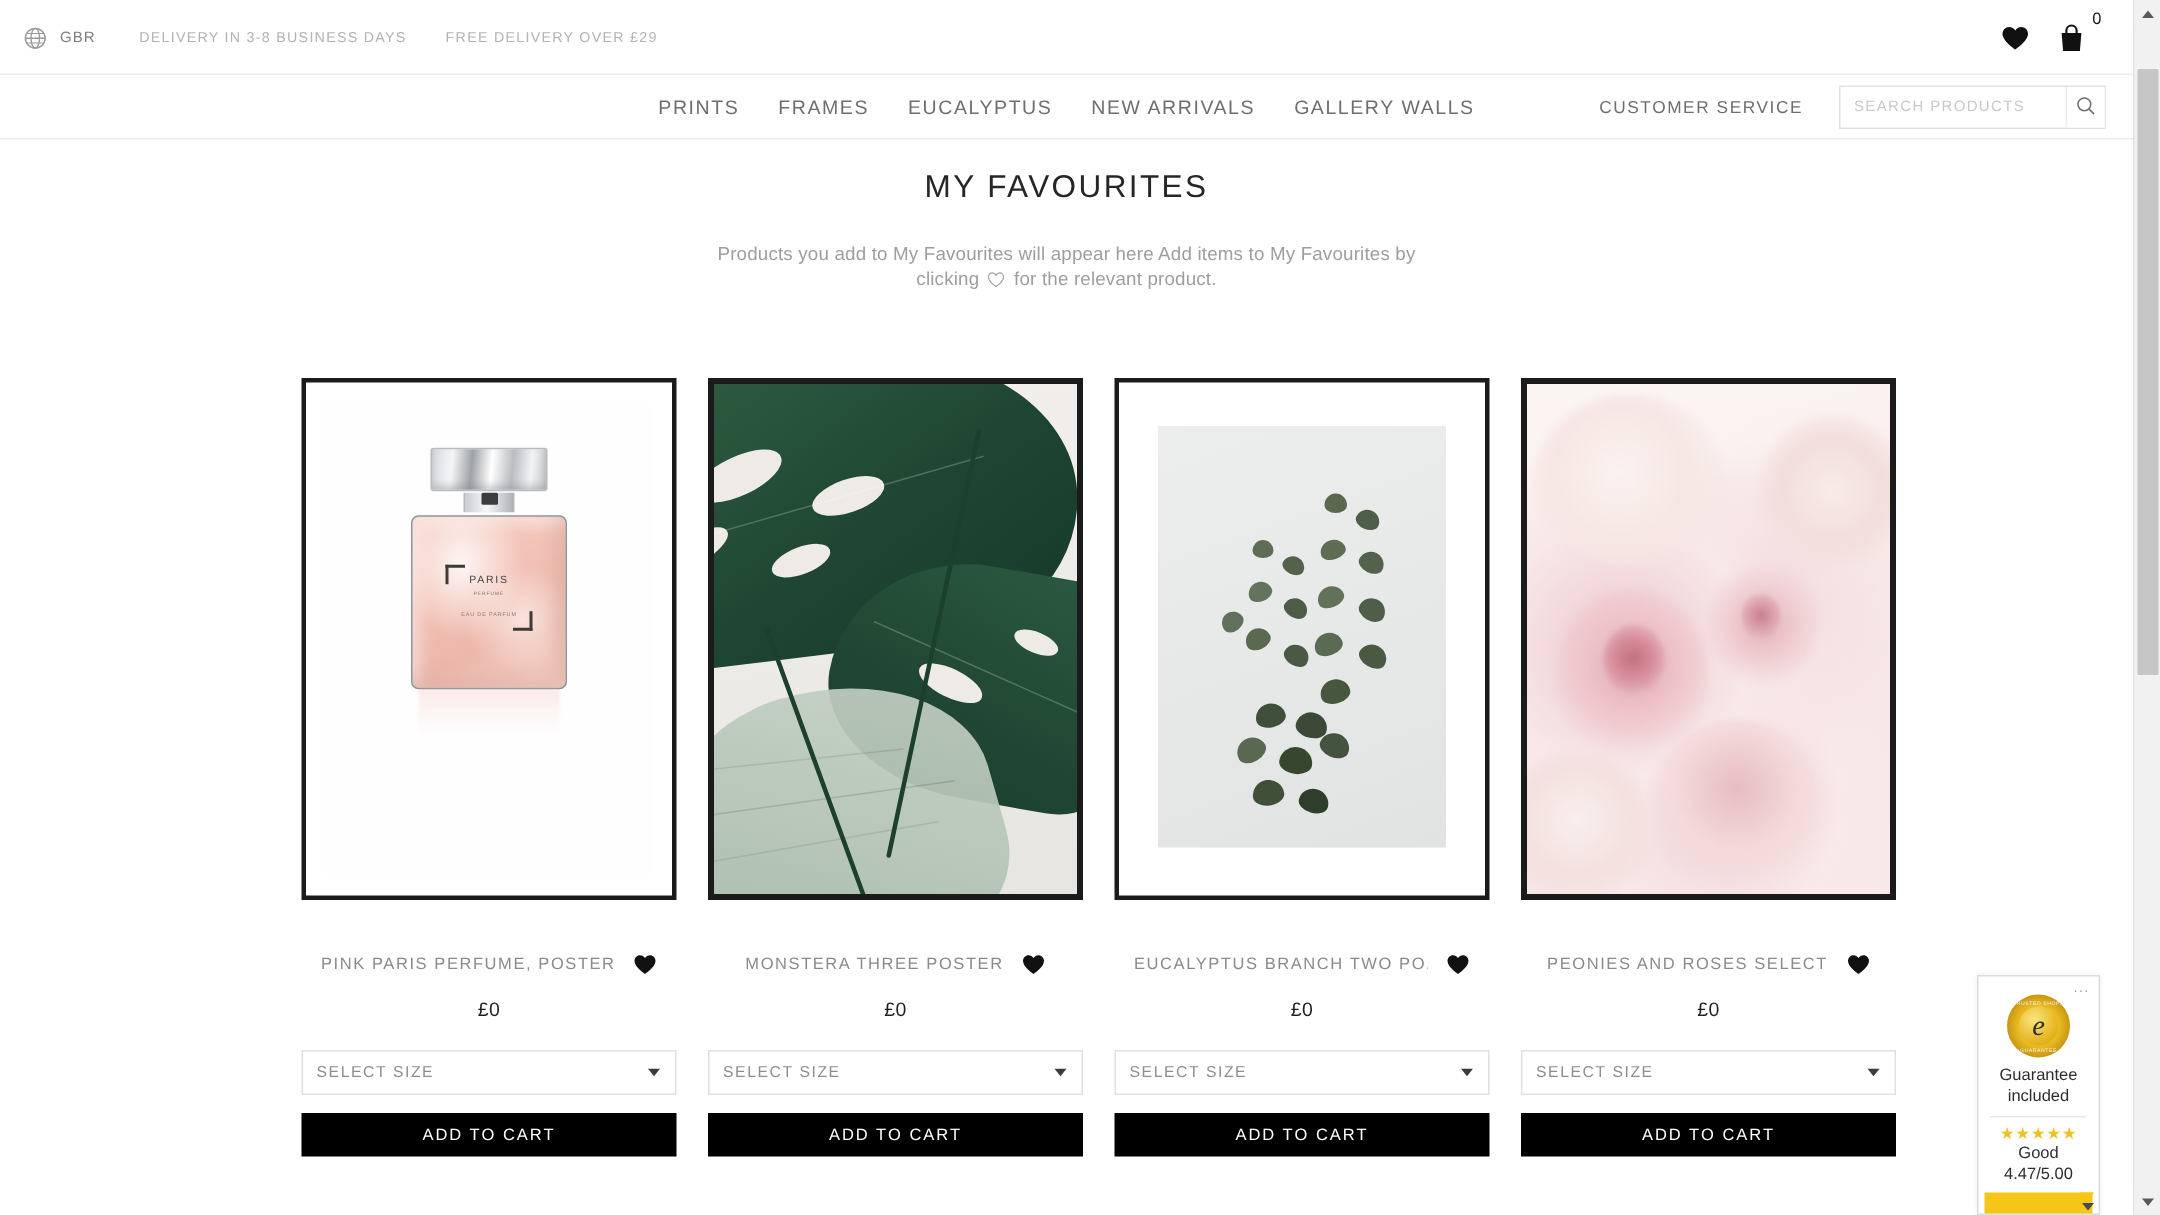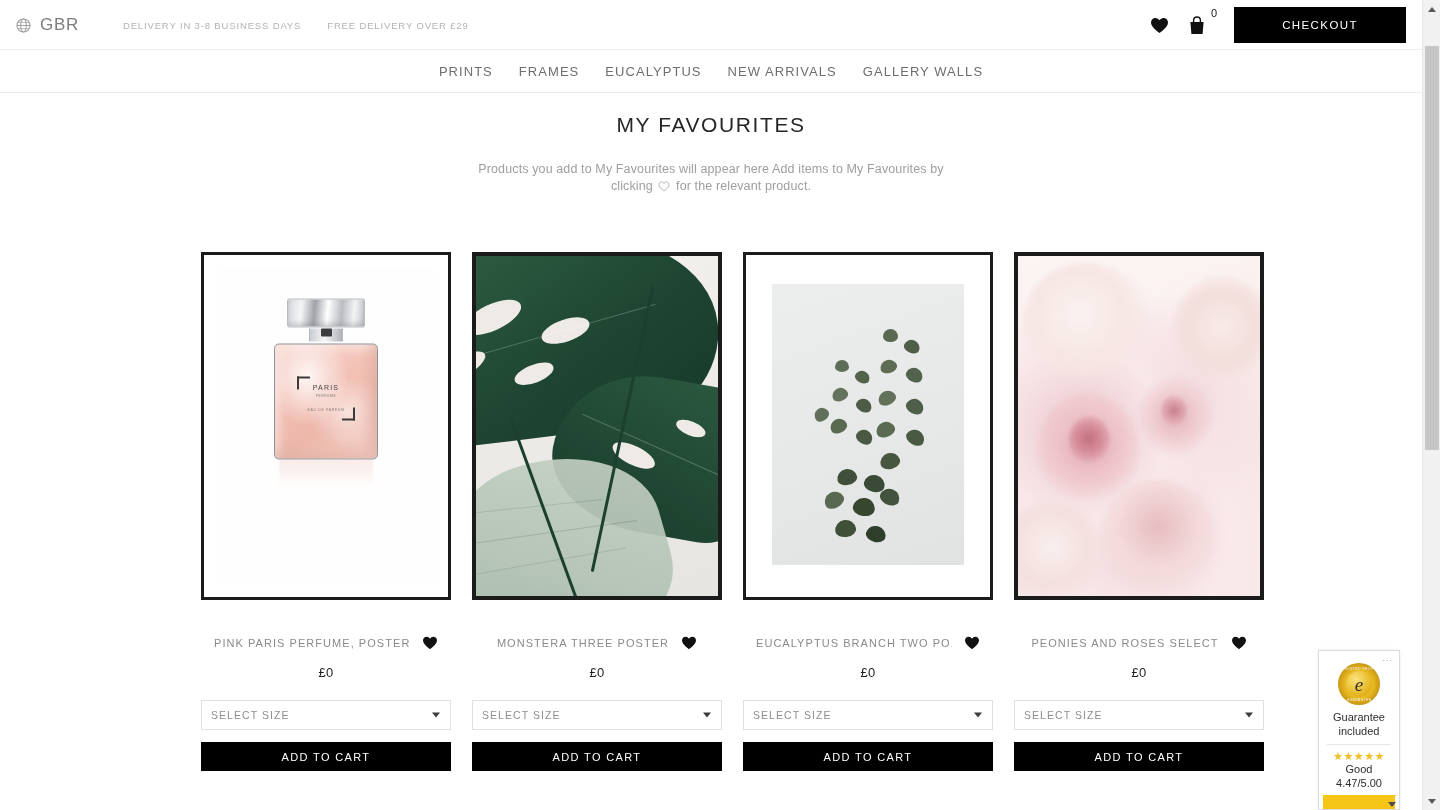"GBR" .gbr-label { font-size: 17px -> 10px; margin-right: 44px -> 29px }
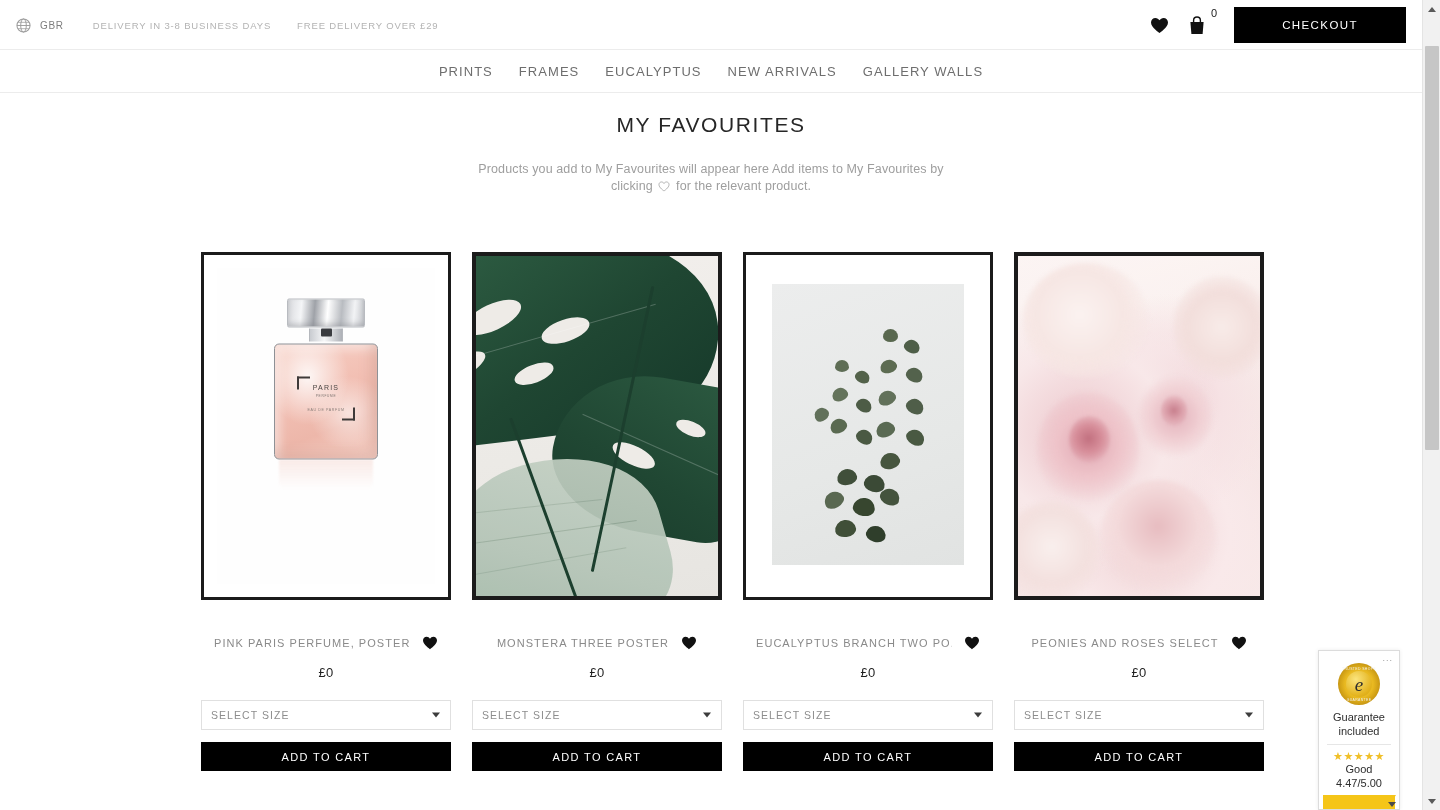"CHECKOUT" button.checkout-btn { html: <button>CHECKOUT</button> -> none }
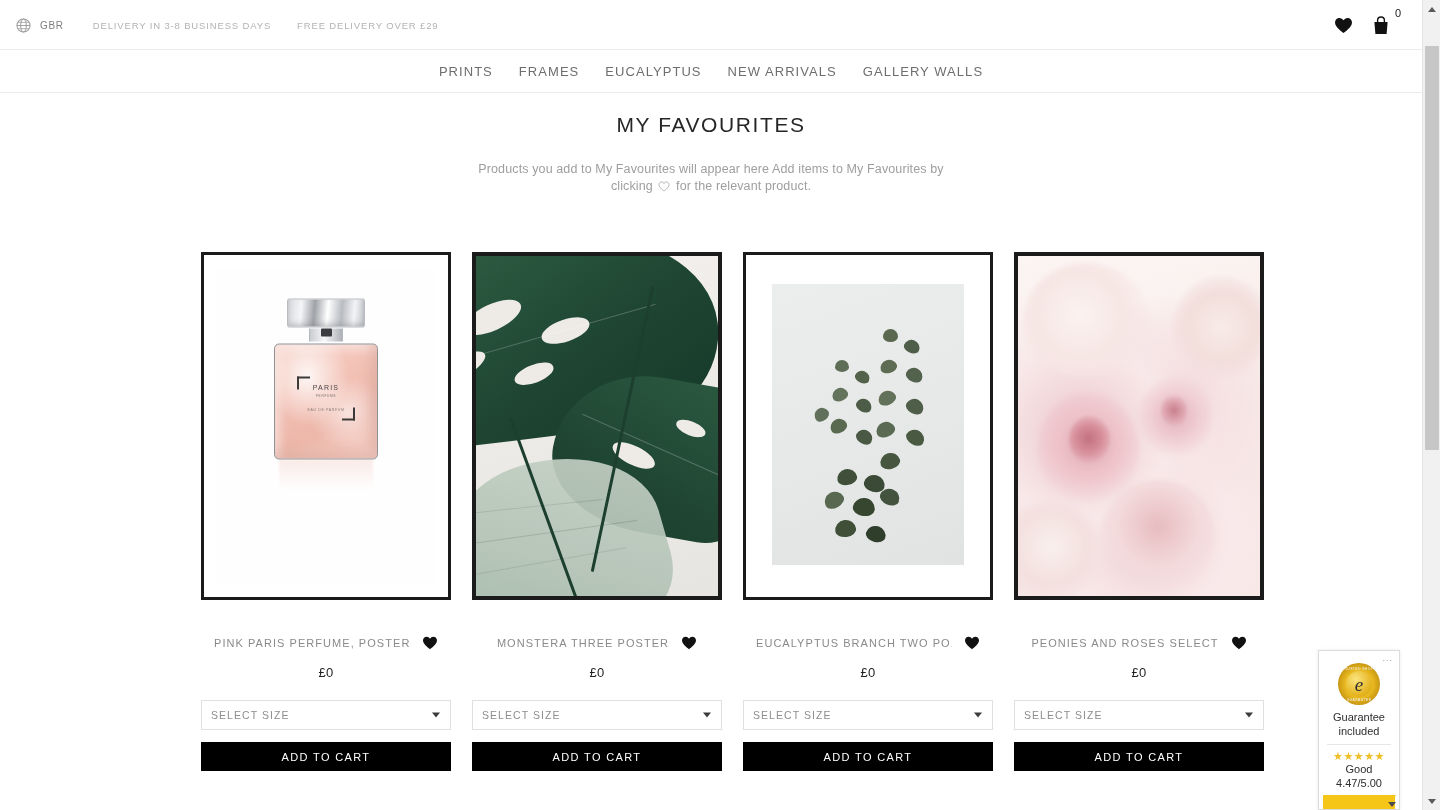"CUSTOMER SERVICE" div.nav-right { html: none -> <div> <span>CUSTOMER SERVICE</span> <div> <input> <button> <span> <svg> <circle></circle> <line></line> </svg> </span> </button> </div> </div> }
